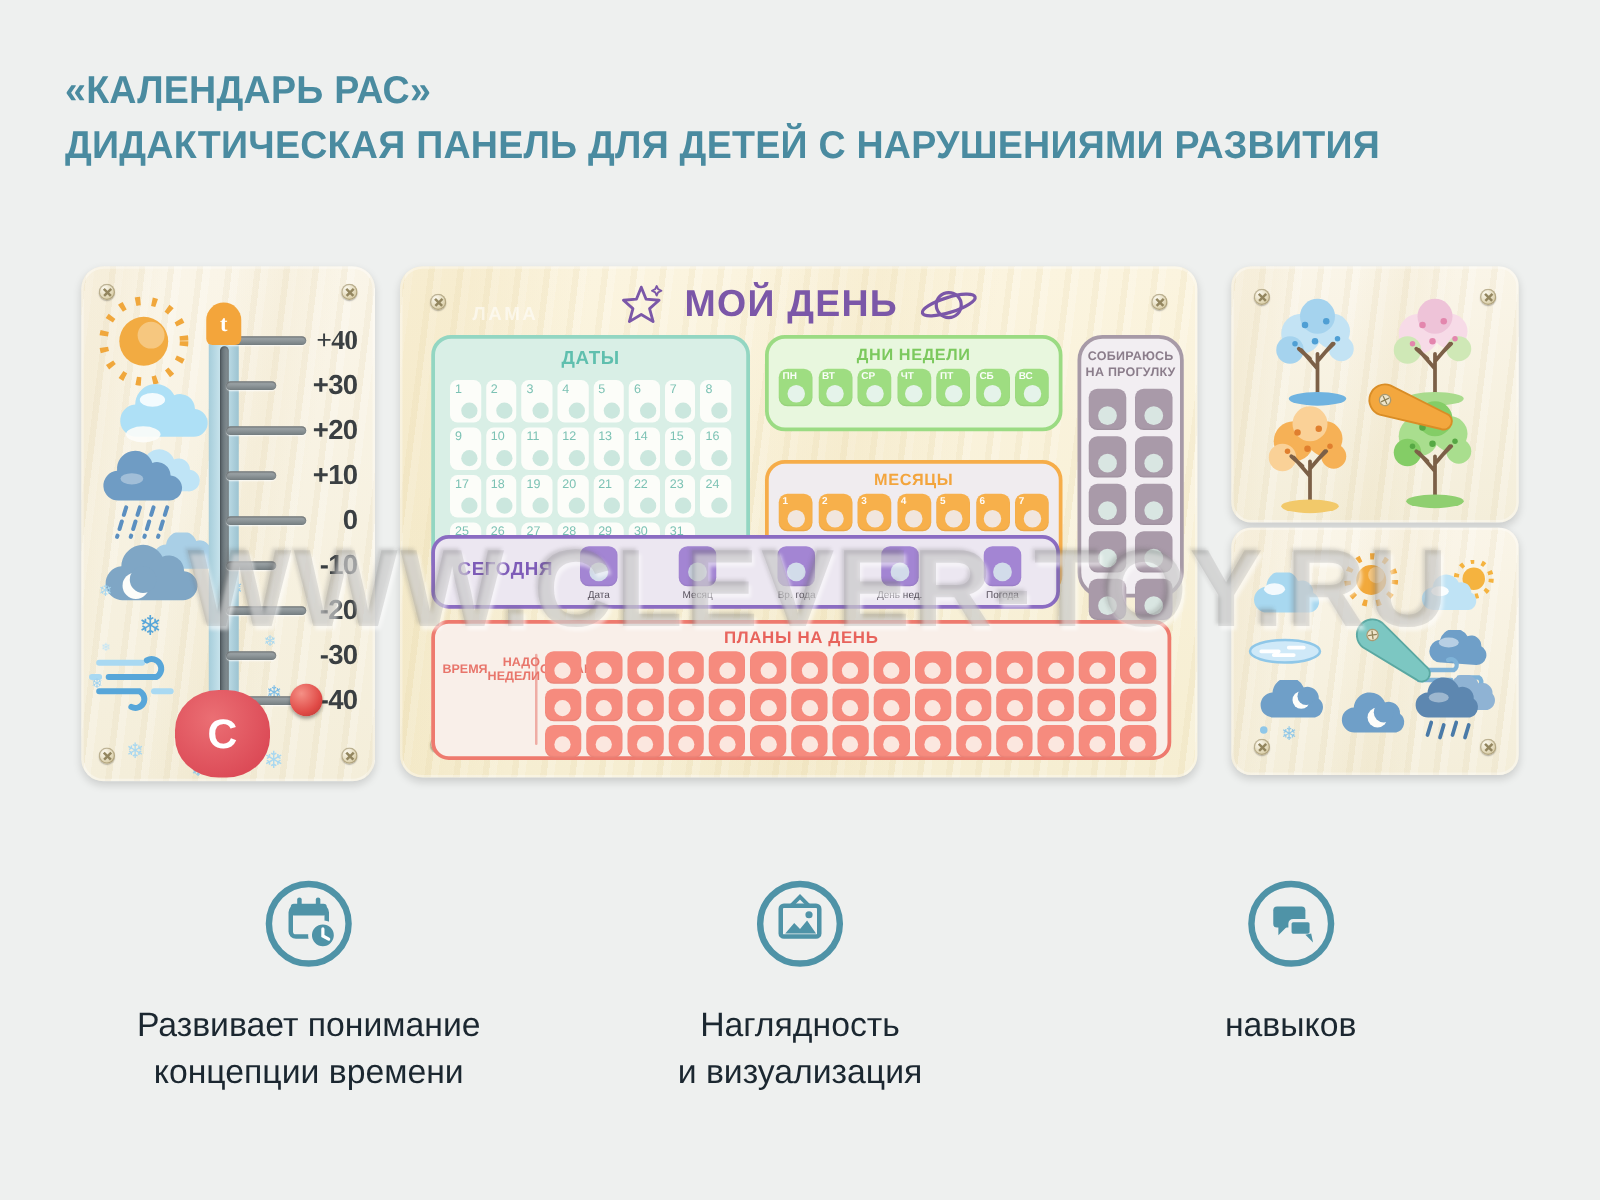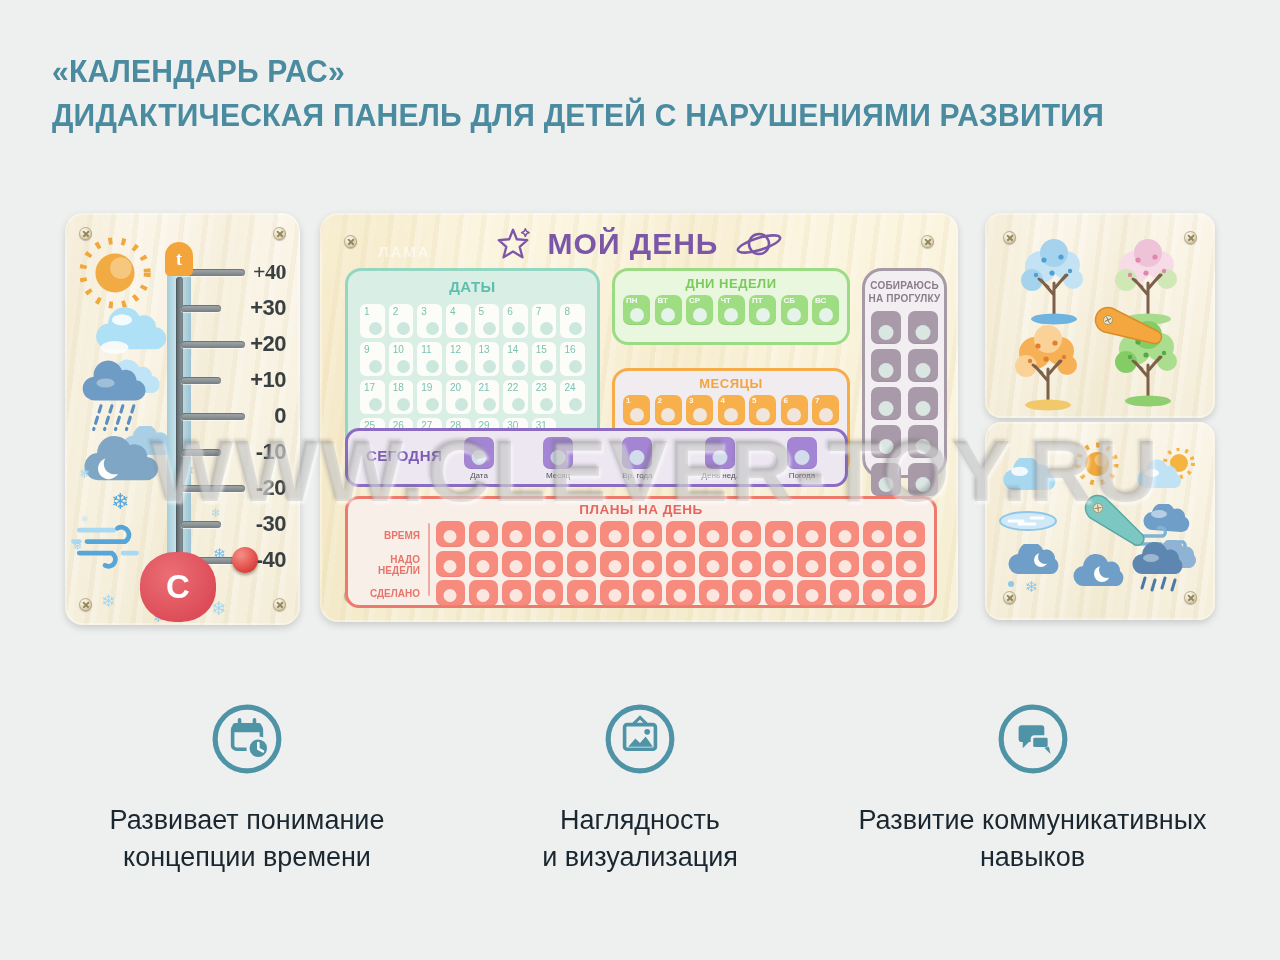"ВРЕМЯ" .plans-labels { flex-direction: column -> row }
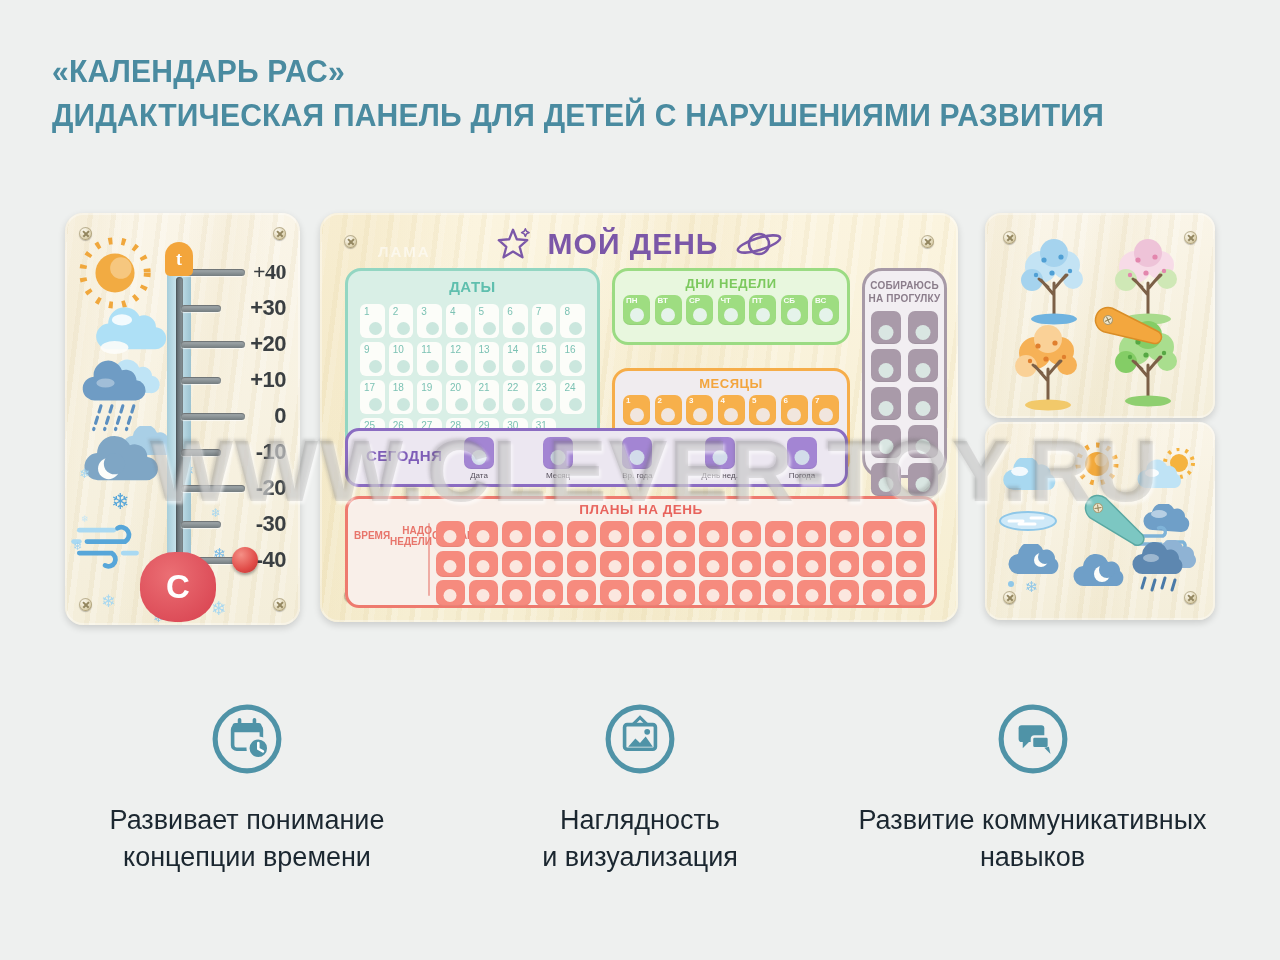"Развитие коммуникативных" div { html: <div>Развитие коммуникативных</div> -> none }
